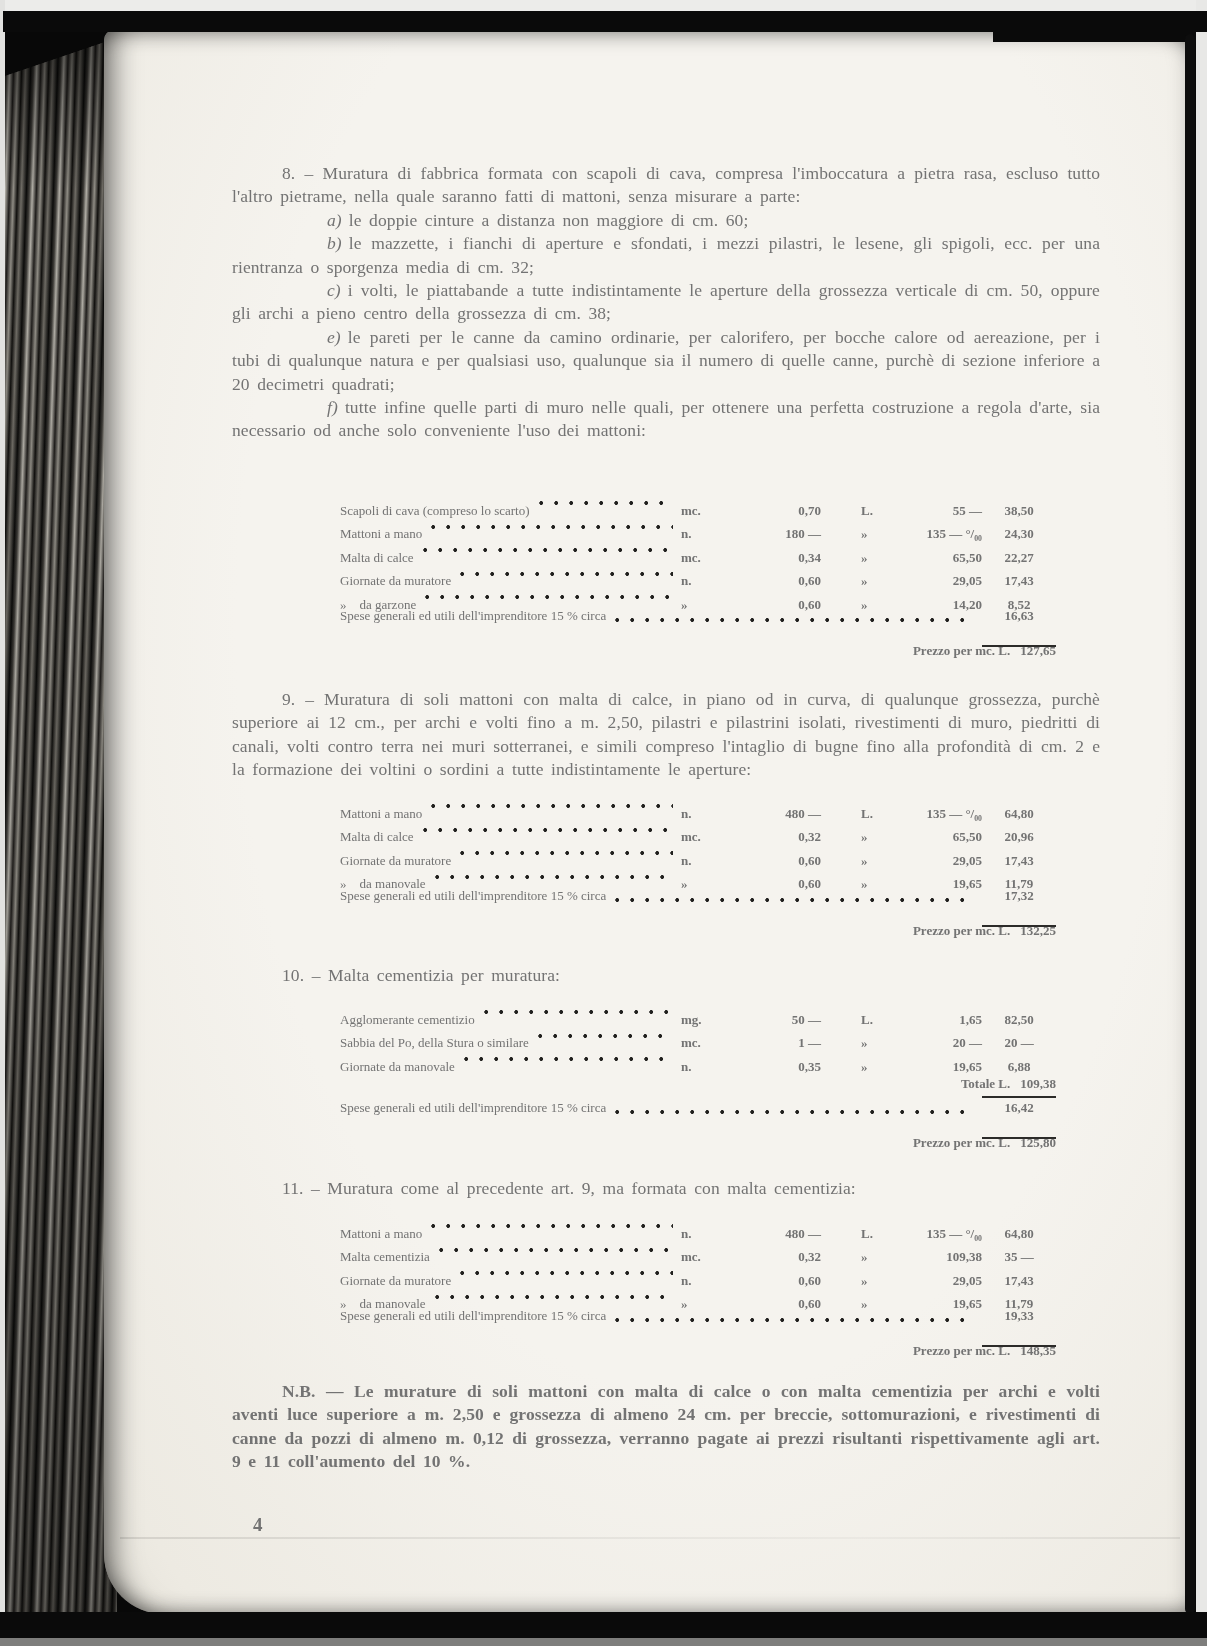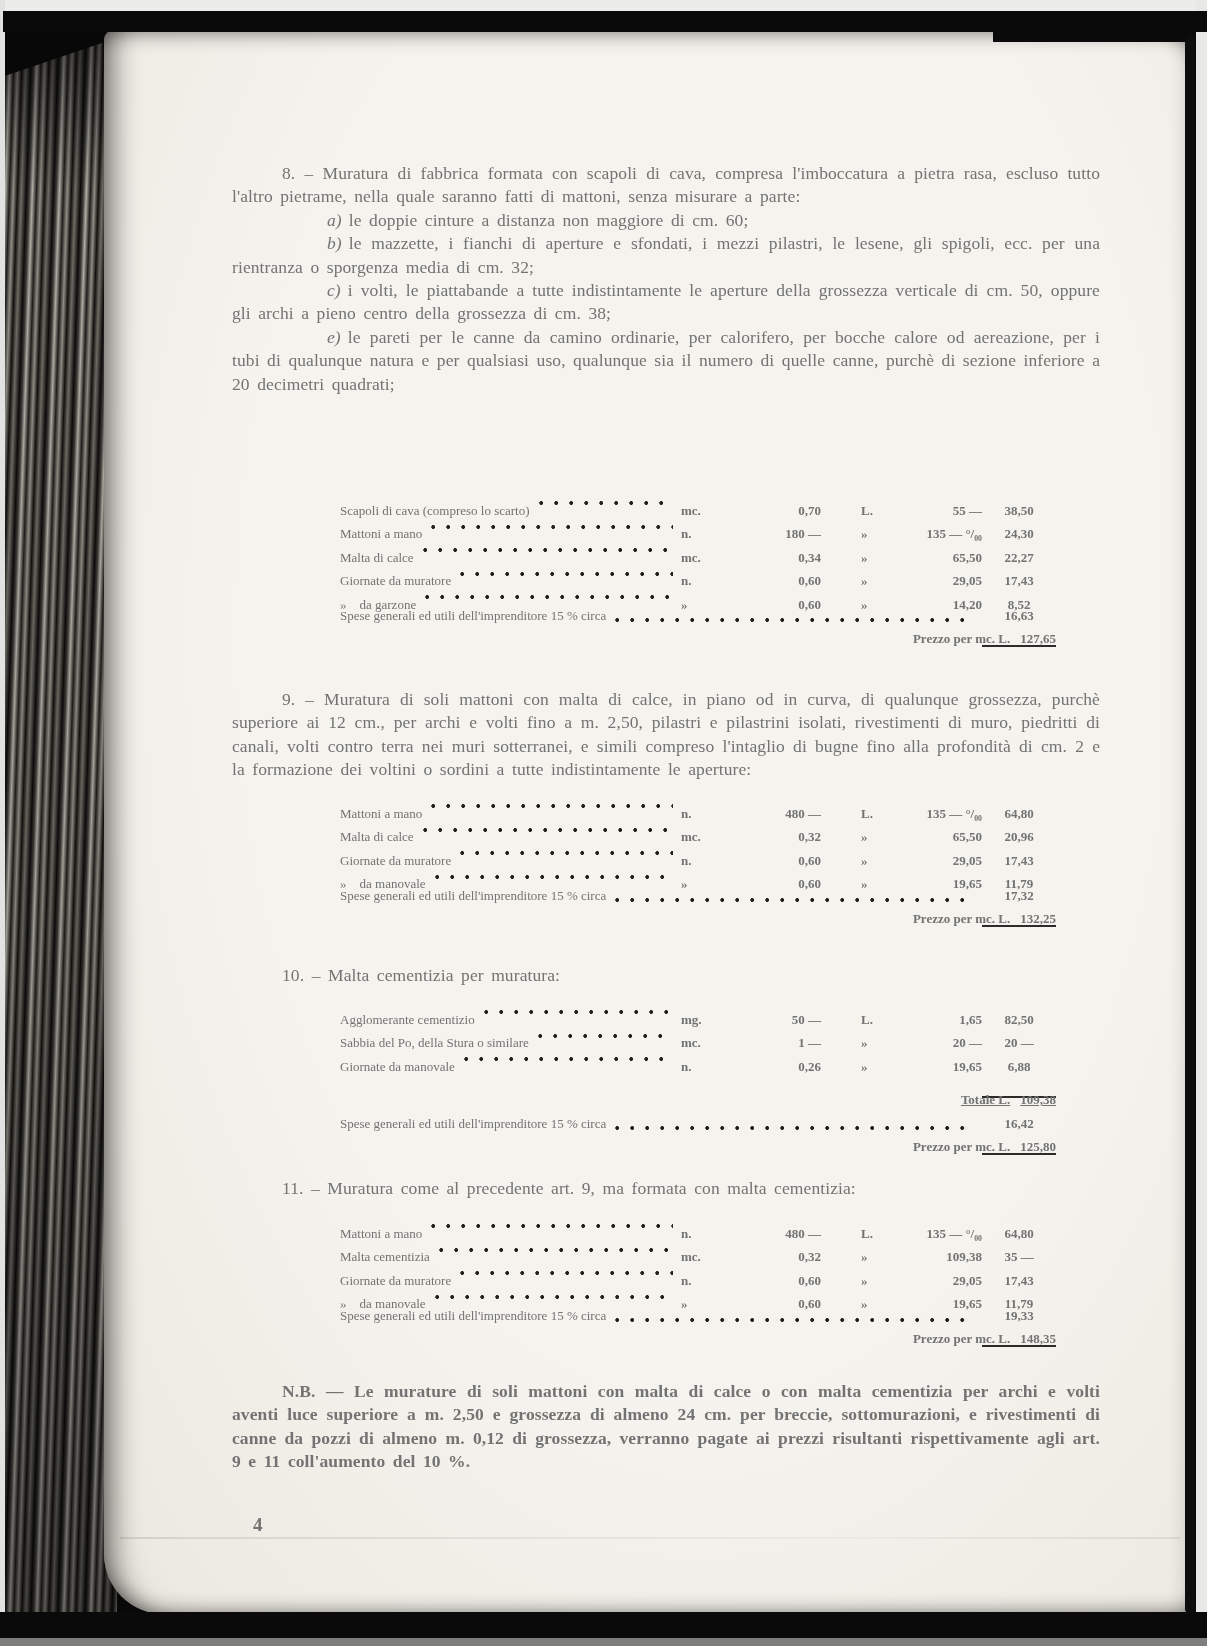"f) tutte infine quelle parti" p.pp { html: none -> <p><i>f)</i><span>tutte infine quelle parti di muro nelle quali, per ottenere una perfetta costruzione a regola d'arte, sia necessario od anche solo conveniente l'uso dei mattoni:</span></p> }
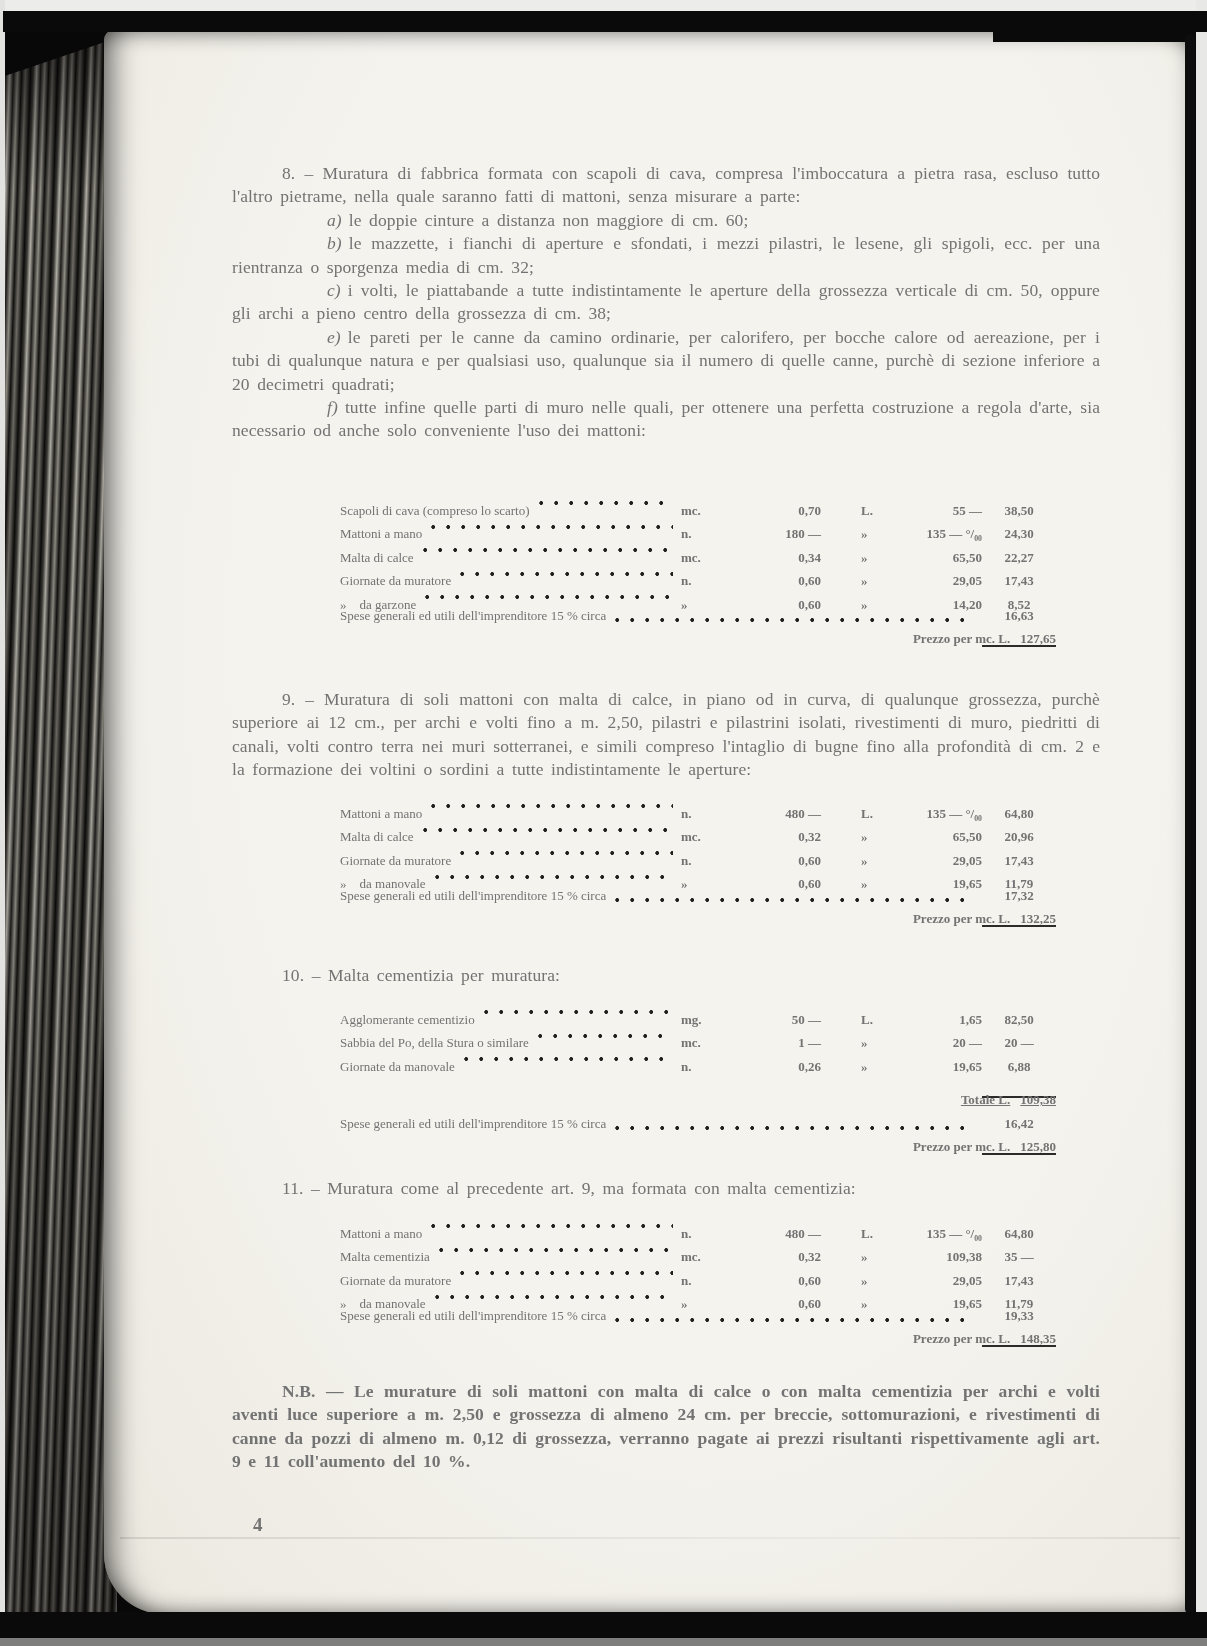"Prezzo per mc. L. 127,65" .sumline.mt { margin-top: none -> 12px }
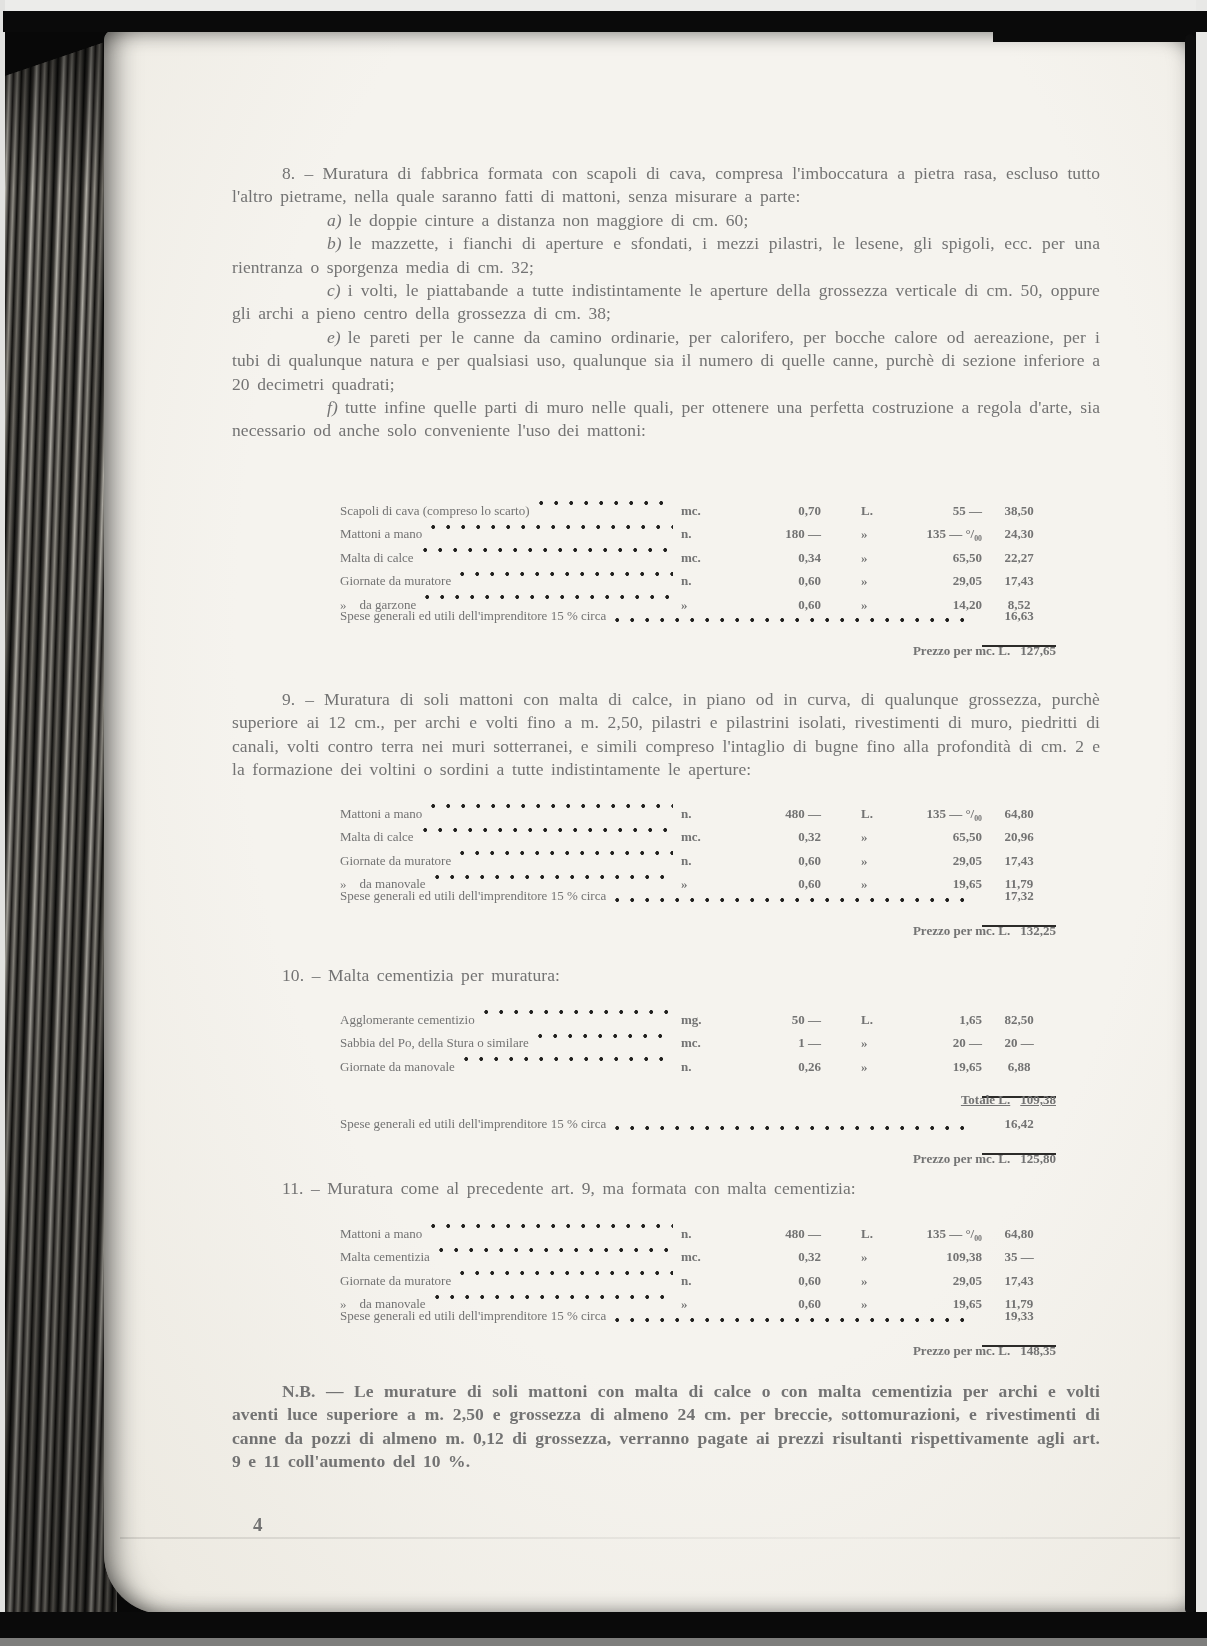"0,26" span.qty { text: 0,26 -> 0,35 }
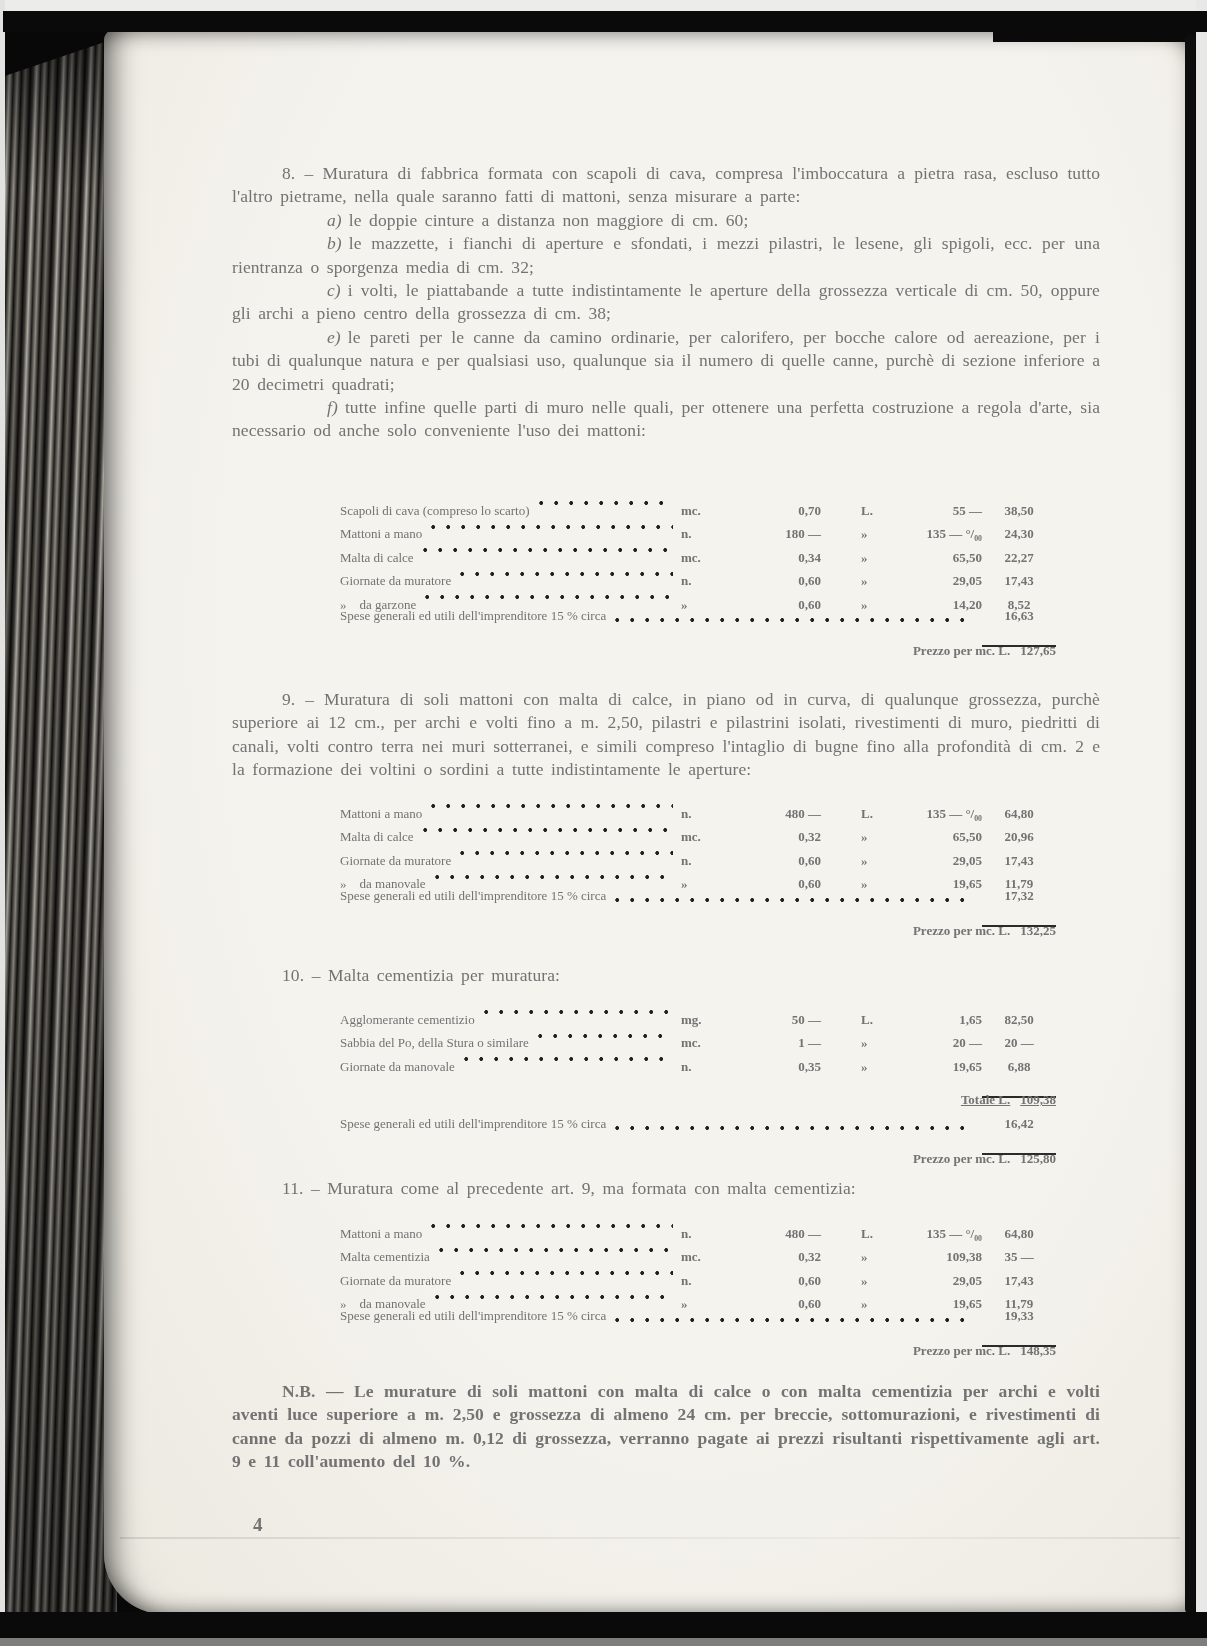"Totale L. 109,38" .subtot { margin-top: 22px -> 6px; text-decoration: underline -> none }
